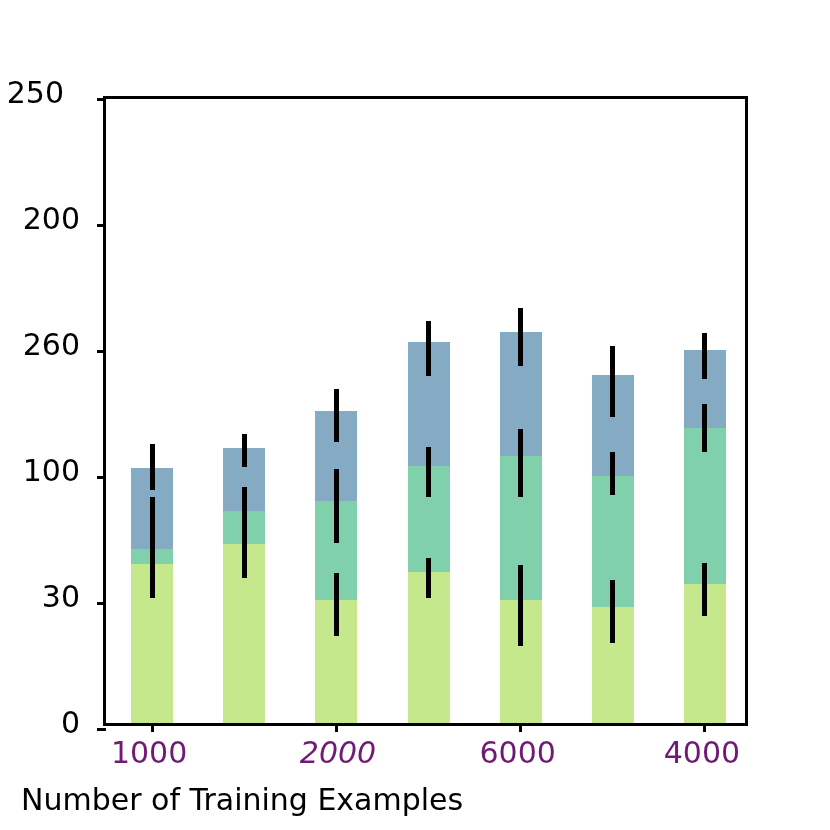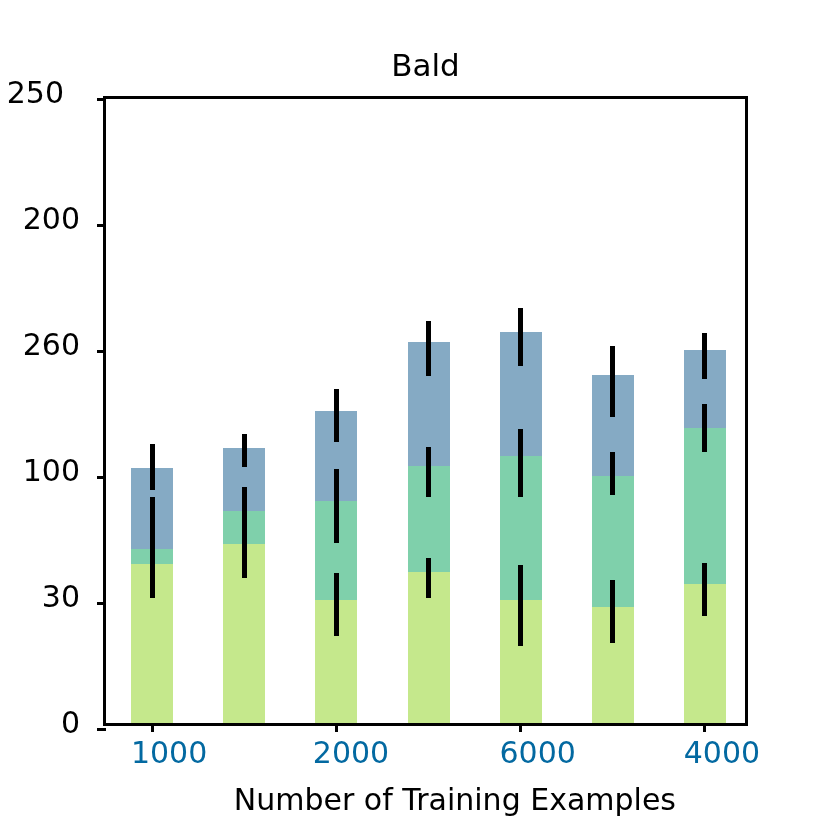"Bald" div { html: <div>Bald</div> -> none }
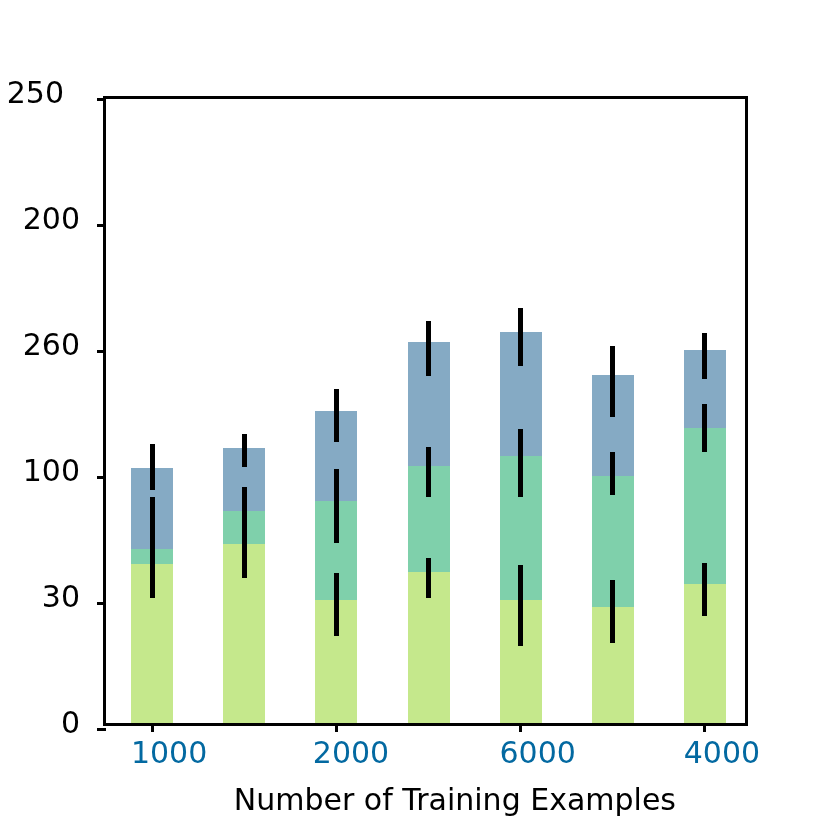"1000" .xtlabel { color: #0369a1 -> #701a75; margin-left: 20px -> none }
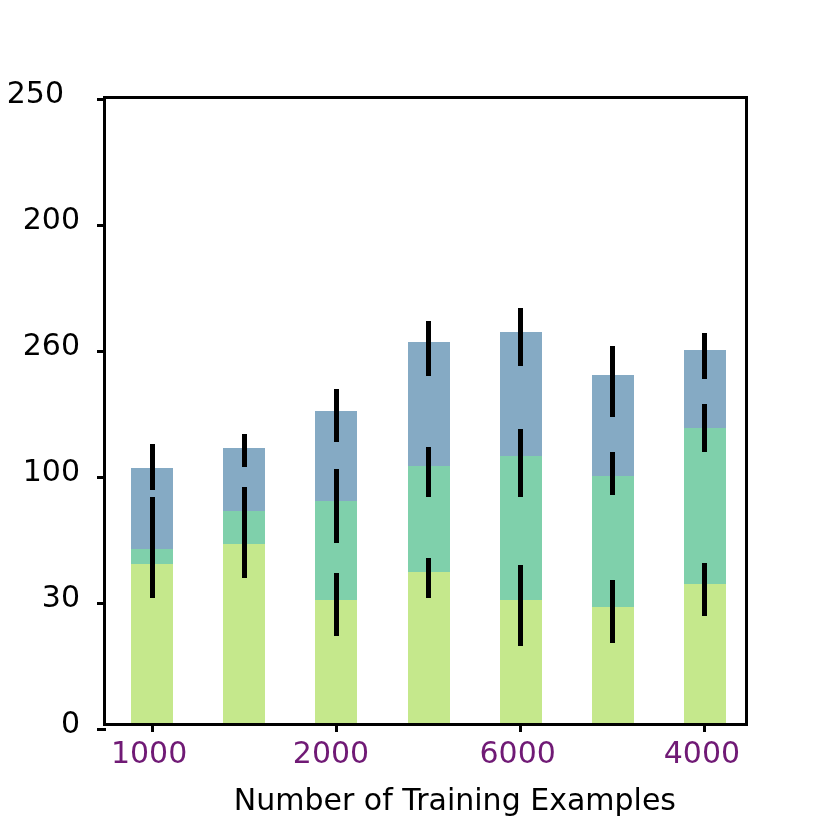"2000" div.xtlabel { font-style: none -> italic; left: 228px -> 235px }
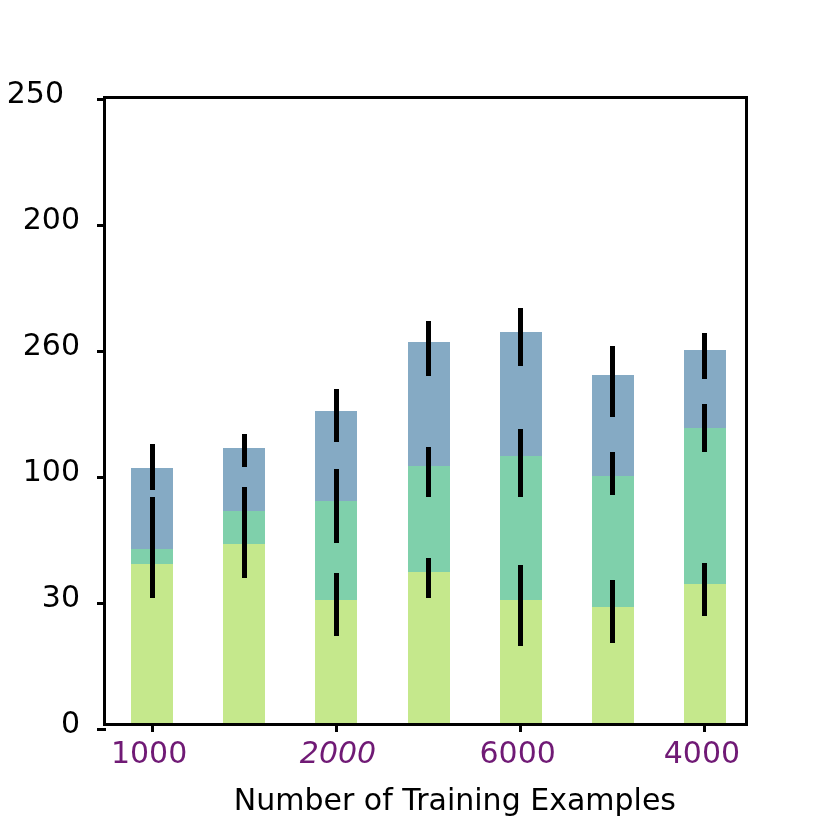"Number of Training Examples" #x-axis-label { padding-left: none -> 21px; text-align: right -> left }
